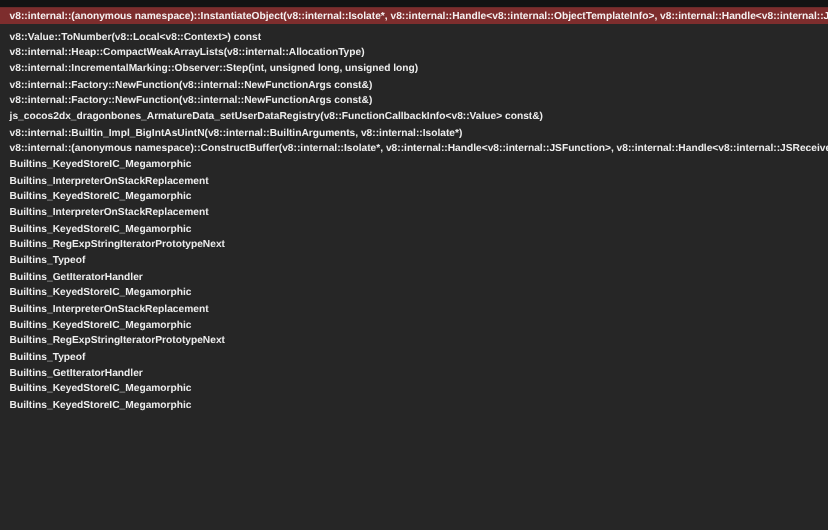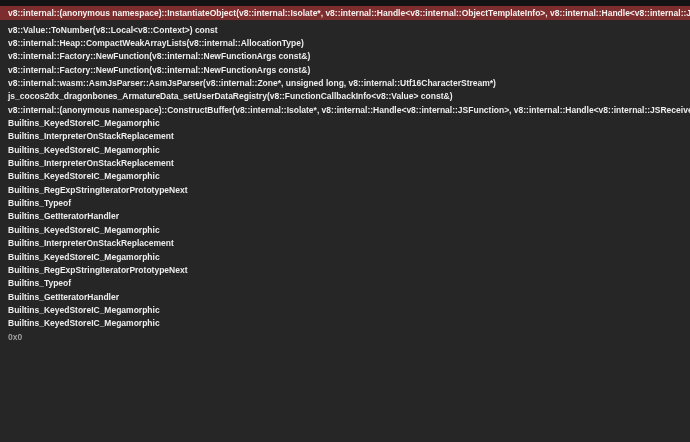"v8::internal::IncrementalMarking::Observ" div.row { html: none -> <div> <span>v8::internal::IncrementalMarking::Observer::Step(int, unsigned long, unsigned long)</span> </div> }
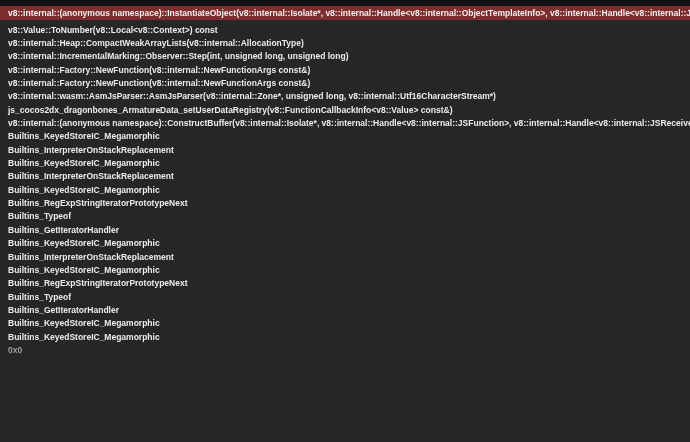"v8::internal::wasm::AsmJsParser::AsmJsPa" div.row { html: <div> <span>v8::internal::wasm::AsmJsParser::AsmJsParser(v8::internal::Zone*, unsigned long, v8::internal::Utf16CharacterStream*)</span> </div> -> none }
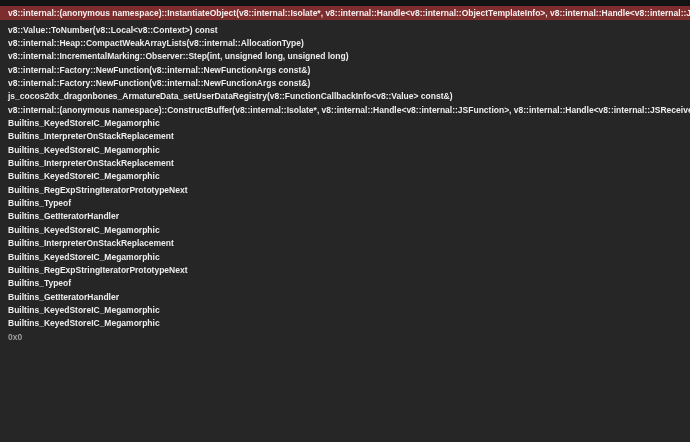"v8::internal::Builtin_Impl_BigIntAsUintN" div.row { html: none -> <div> <span>v8::internal::Builtin_Impl_BigIntAsUintN(v8::internal::BuiltinArguments, v8::internal::Isolate*)</span> </div> }
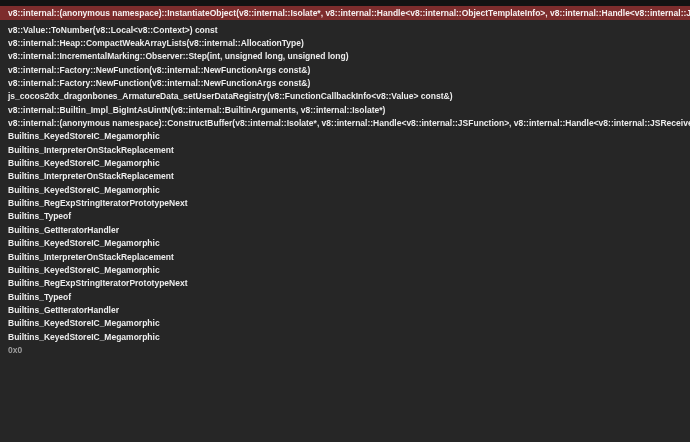"0x0" div.row { html: <div> <span>0x0</span> </div> -> none }
